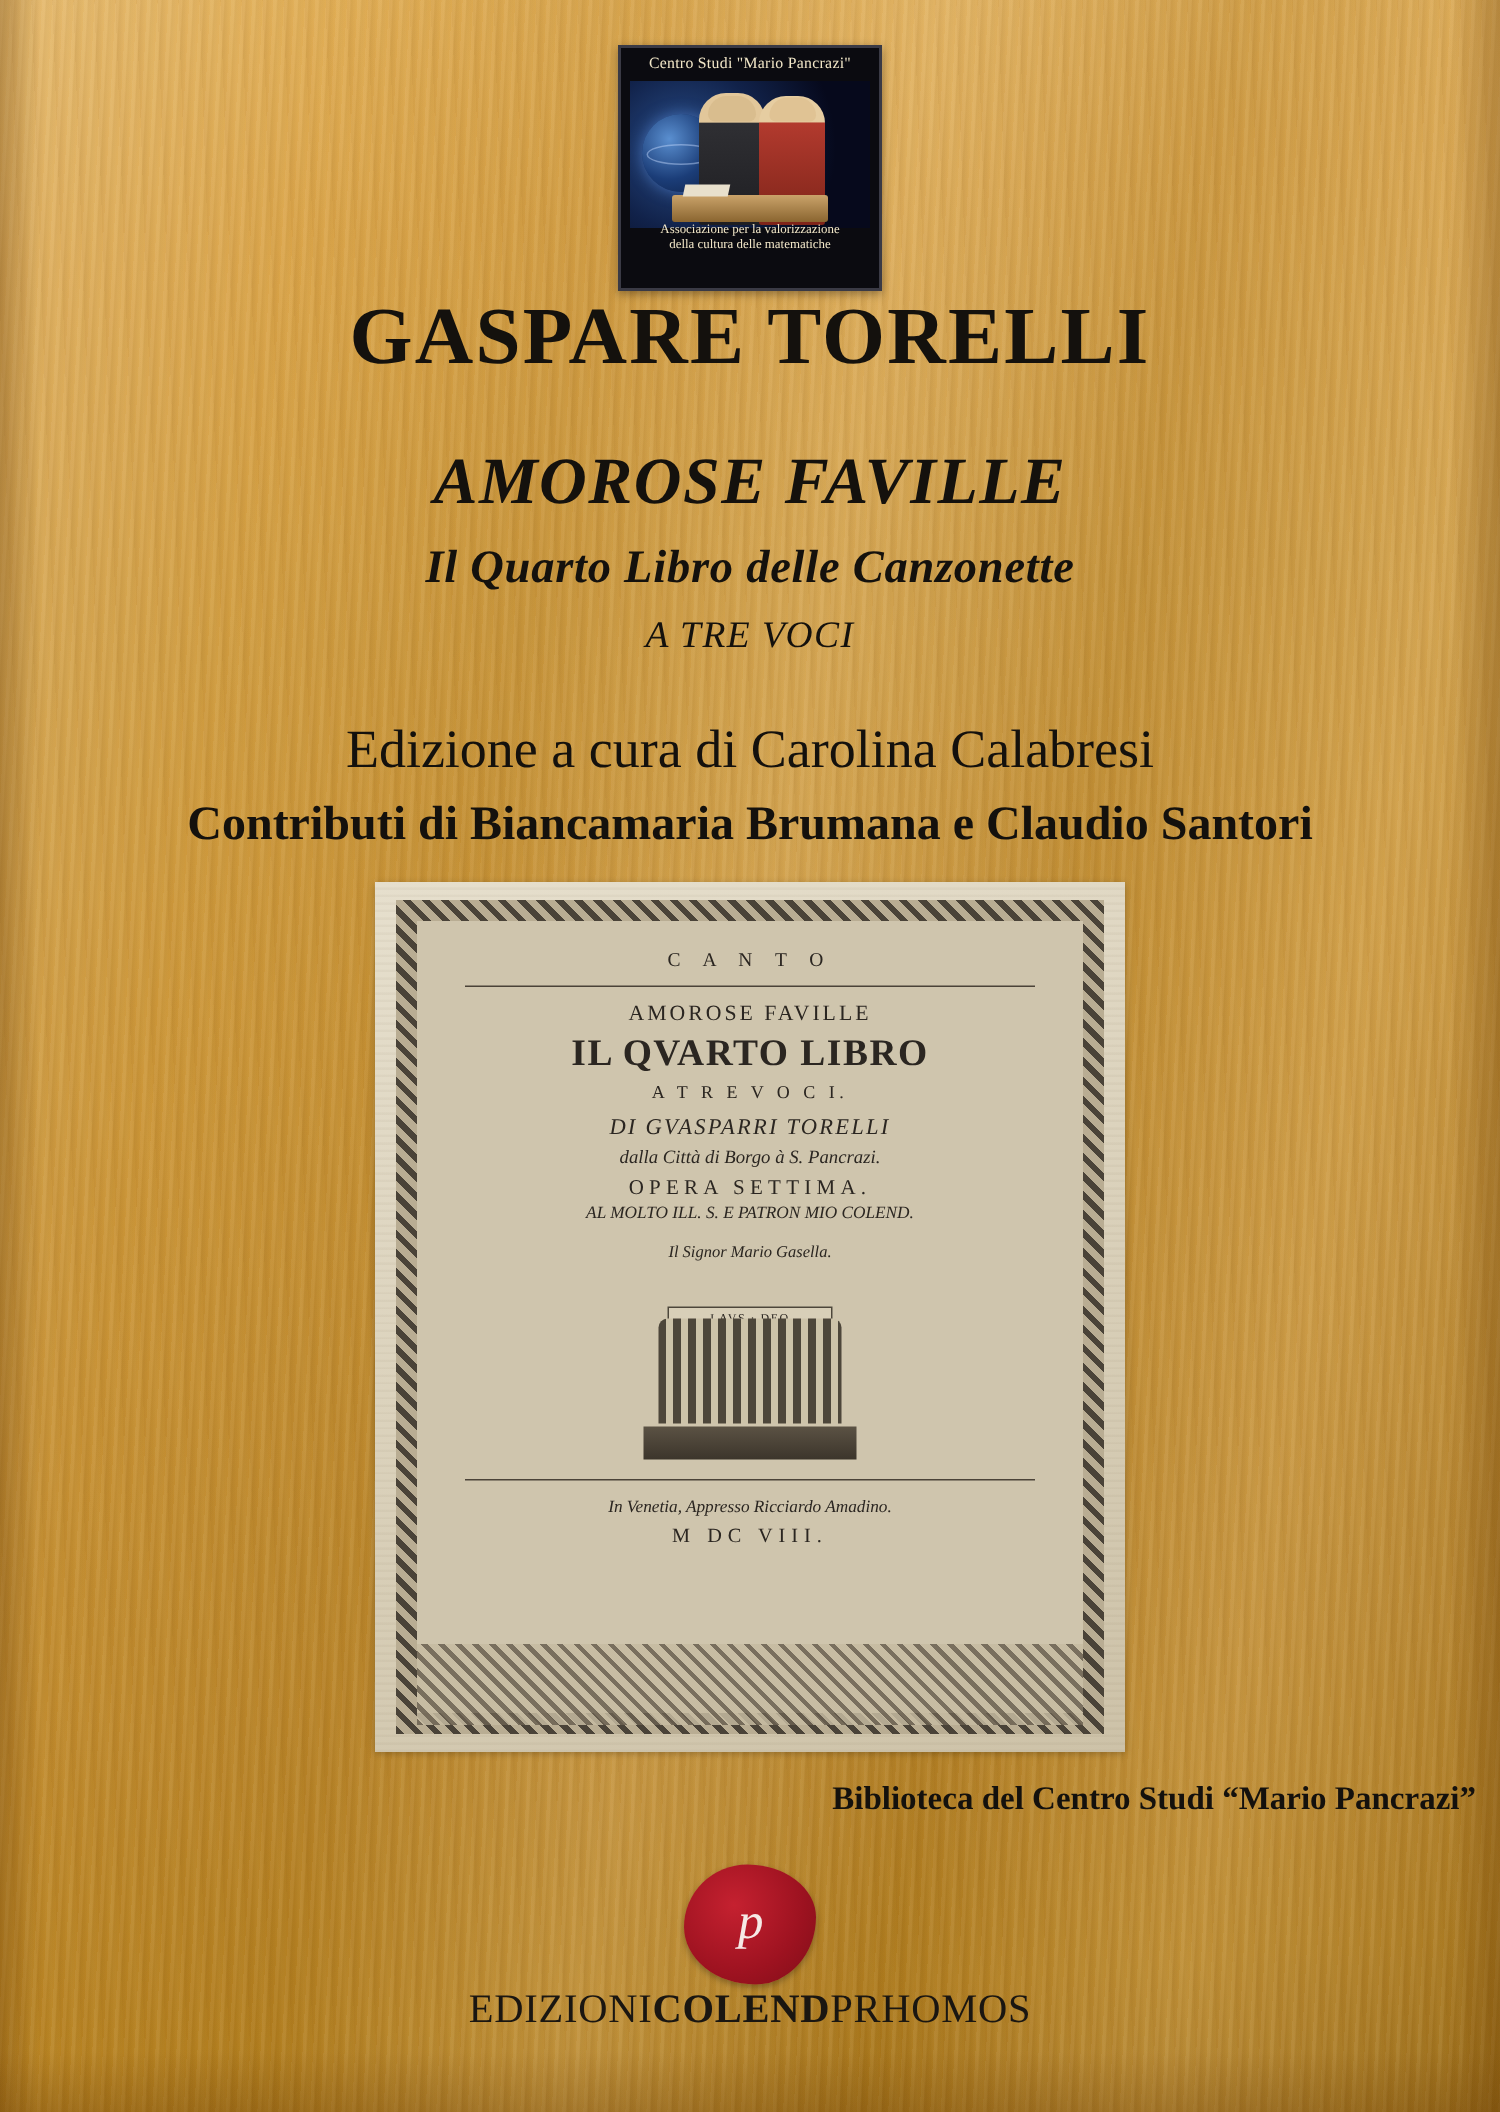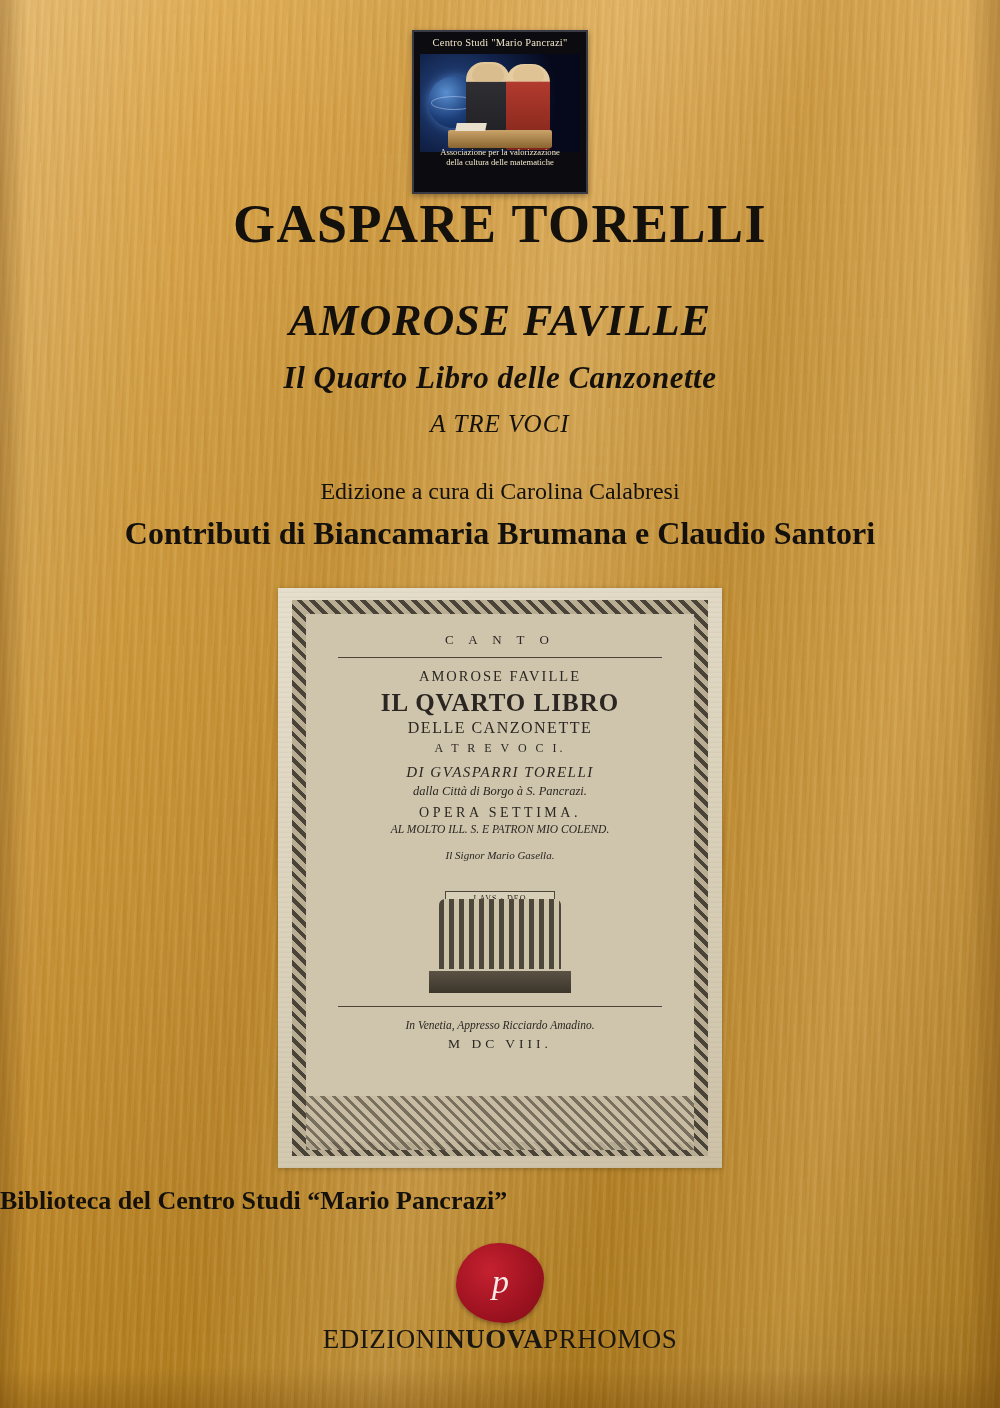"Edizione a cura di Carolina" .editor { font-size: 24px -> 36px }
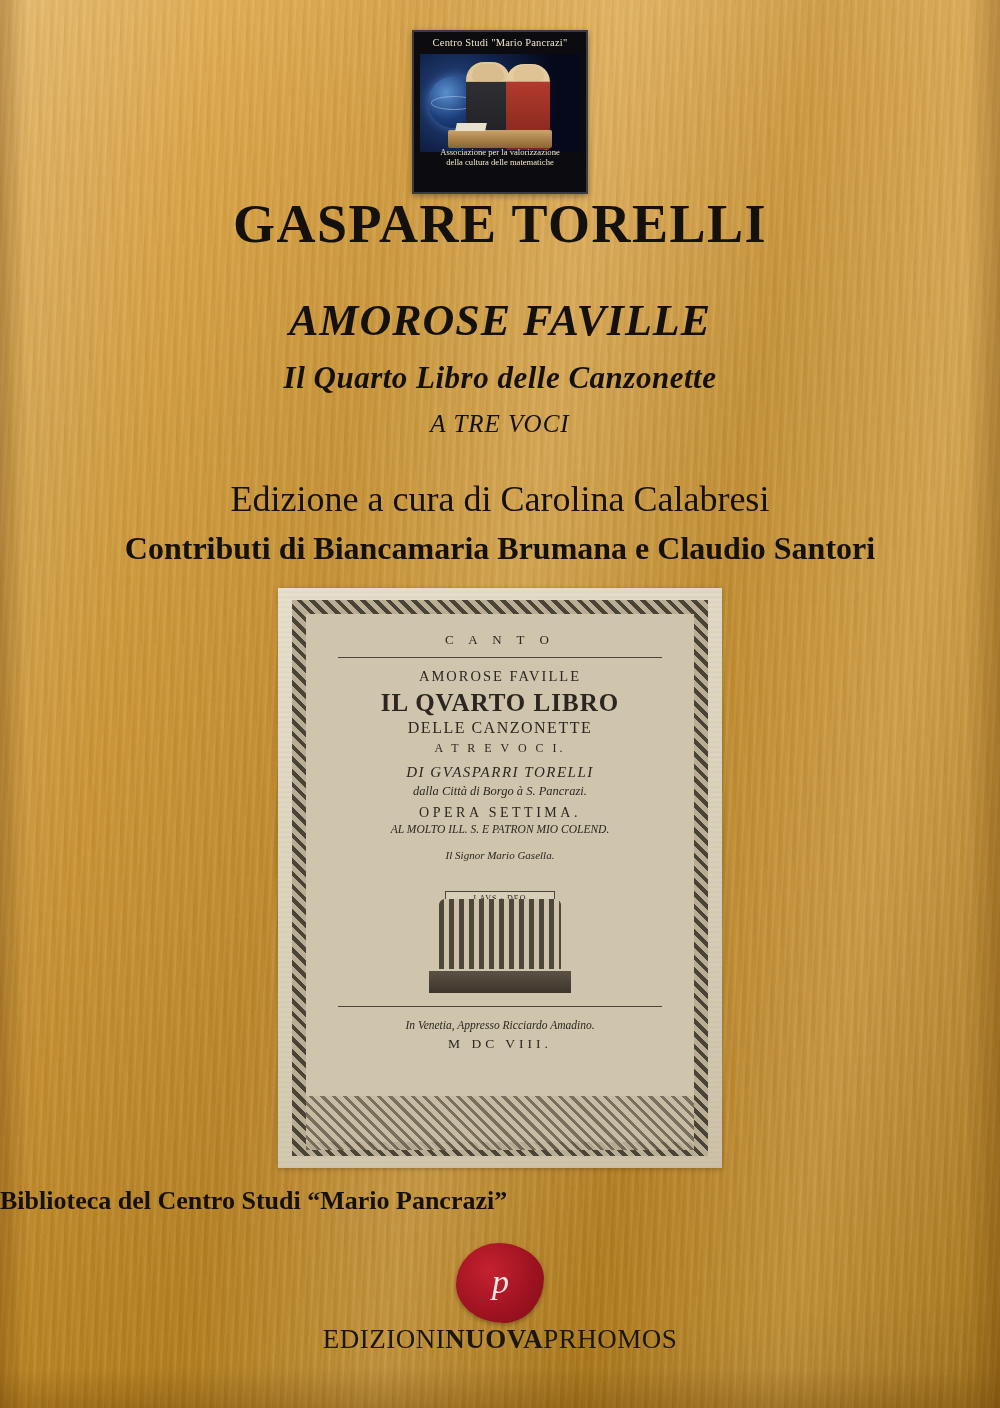"C A N T O" .facsimile { width: 444px -> 500px }
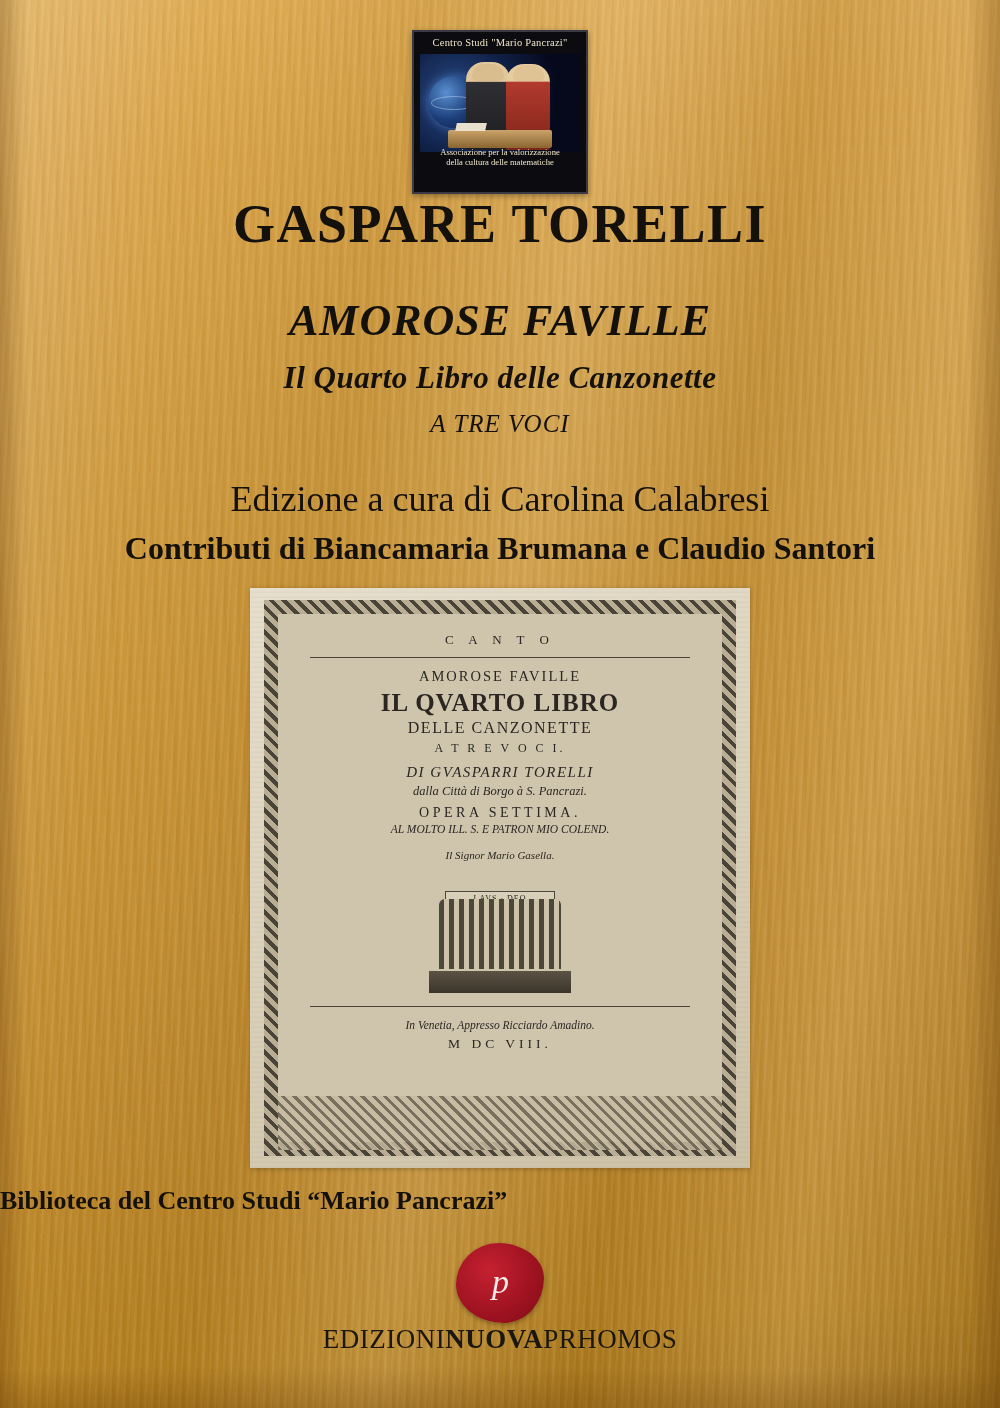"DELLE CANZONETTE" div.fac-l3 { html: <div>DELLE CANZONETTE</div> -> none }
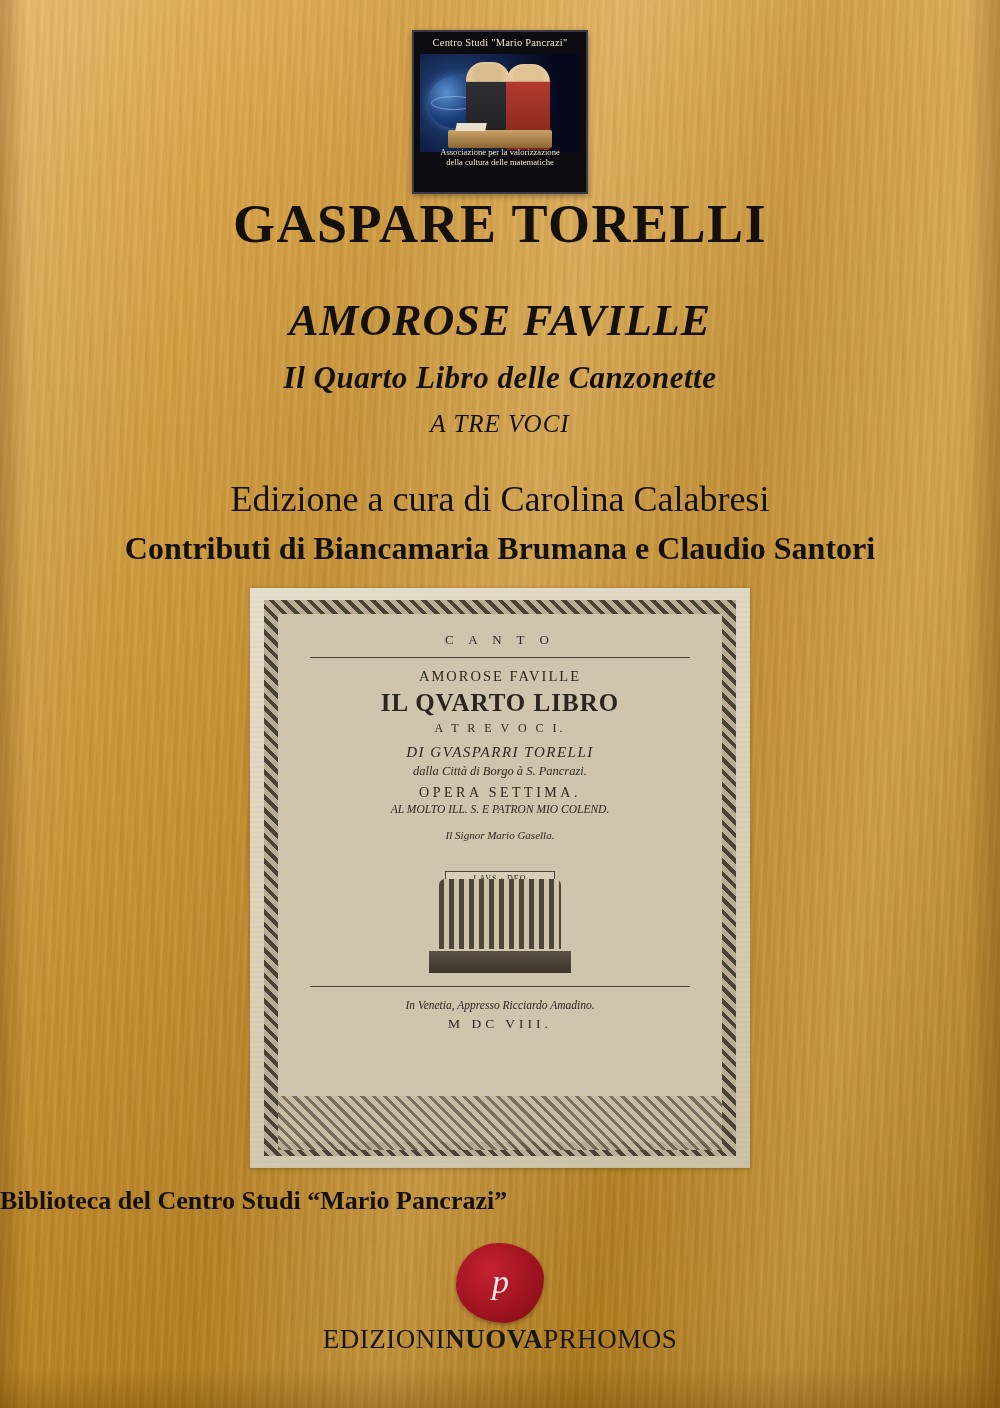"Biblioteca del Centro Studi “Mario" .series { font-size: 26px -> 22px; text-align: left -> right }
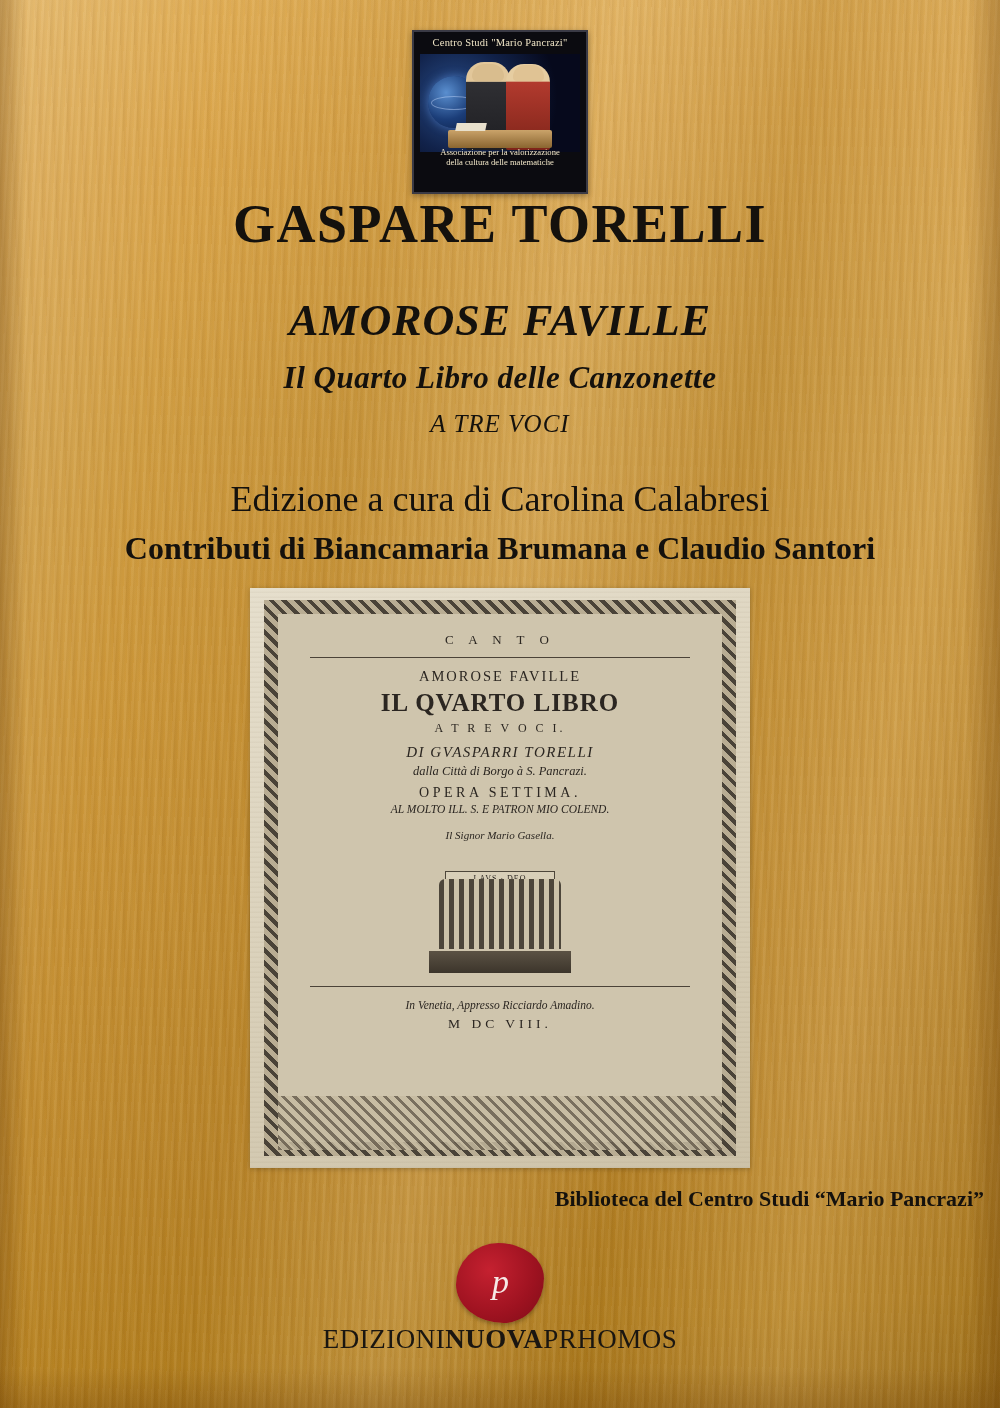"NUOVA" span.bold { text: NUOVA -> COLEND }
